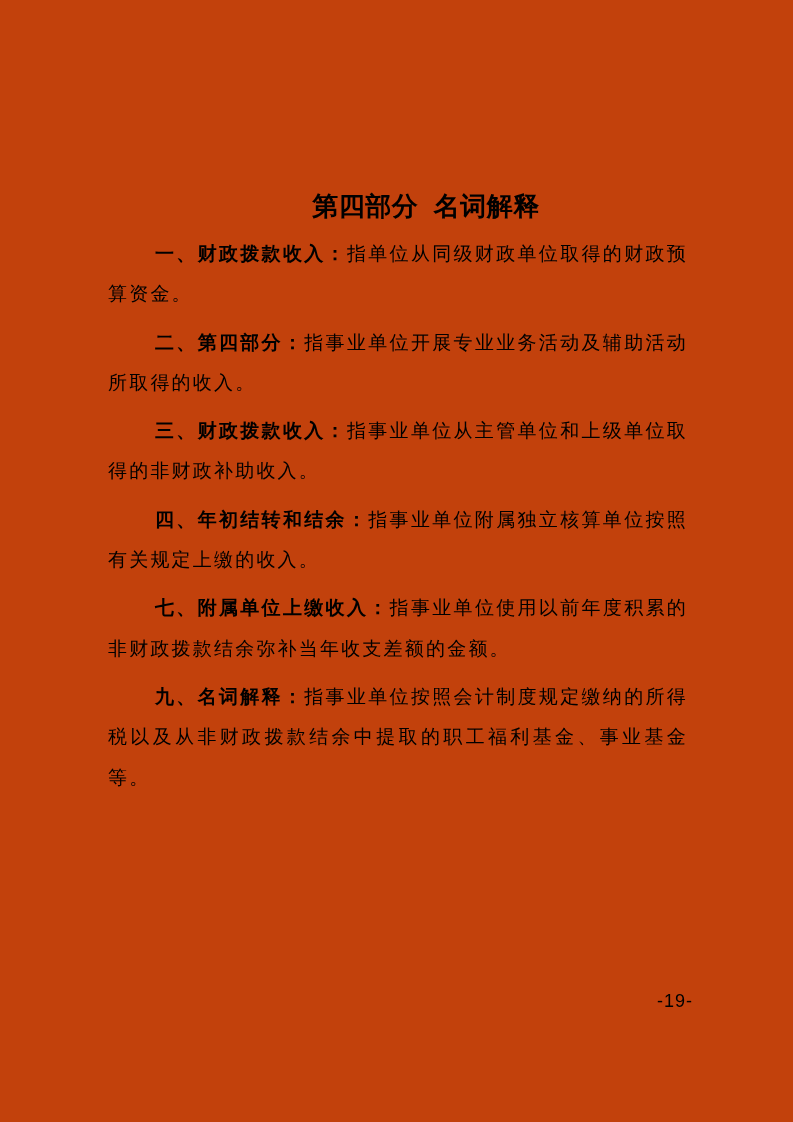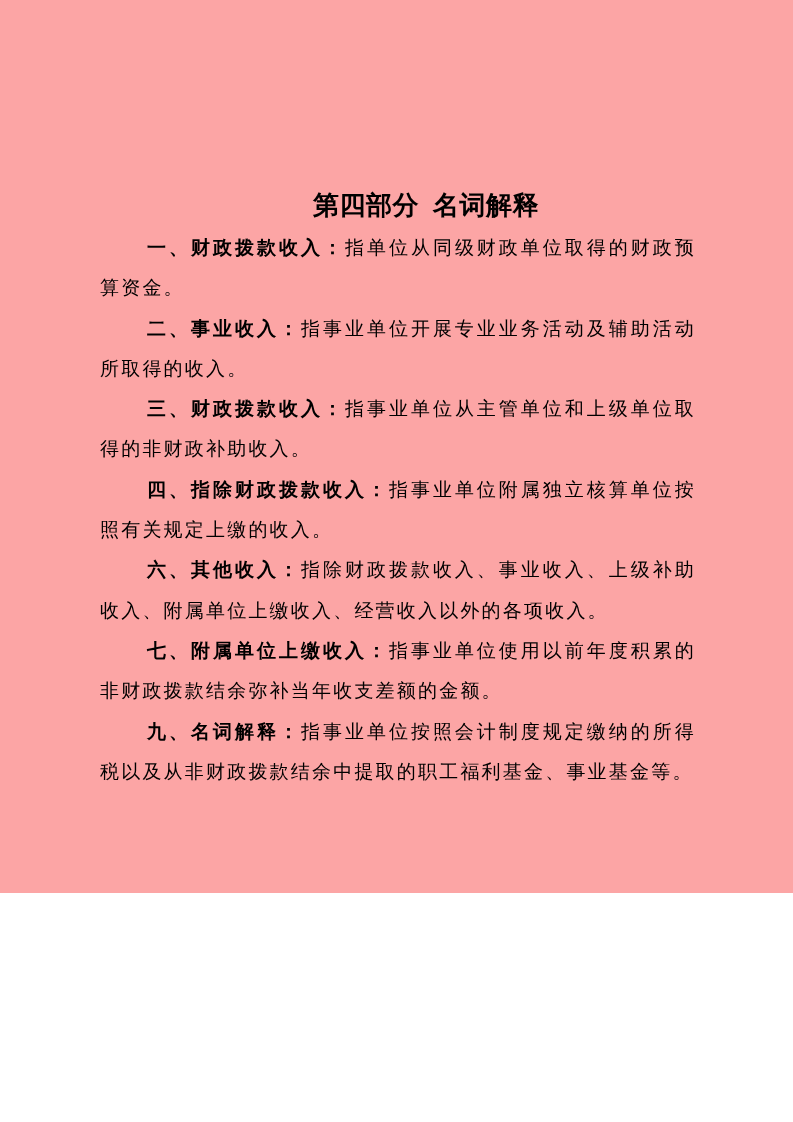"第四部分 名词解释" .page { background: #fca5a5 -> #c2410c; font-family: Liberation Serif, serif -> Liberation Sans, sans-serif; height: 893px -> 1122px }
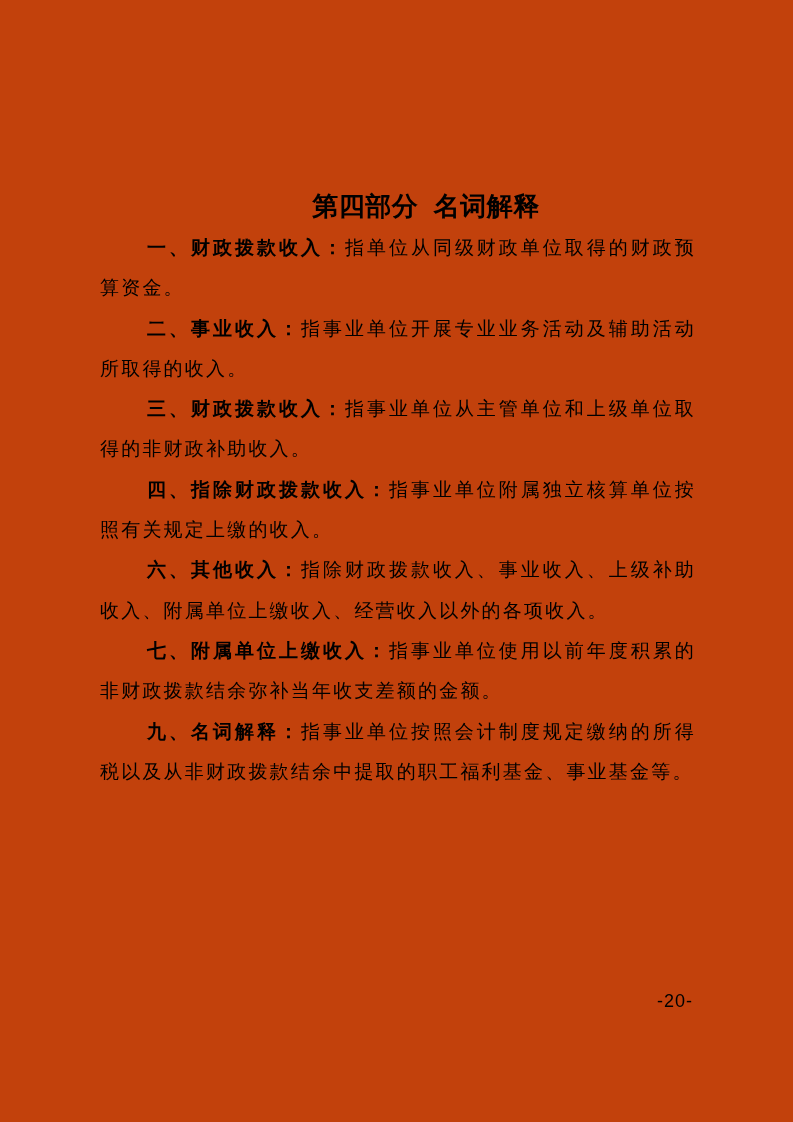"一、财政拨款收入：指单位从同级财政单位取得的财政预算资金。" .definition-item { margin: 0 -> 8px }
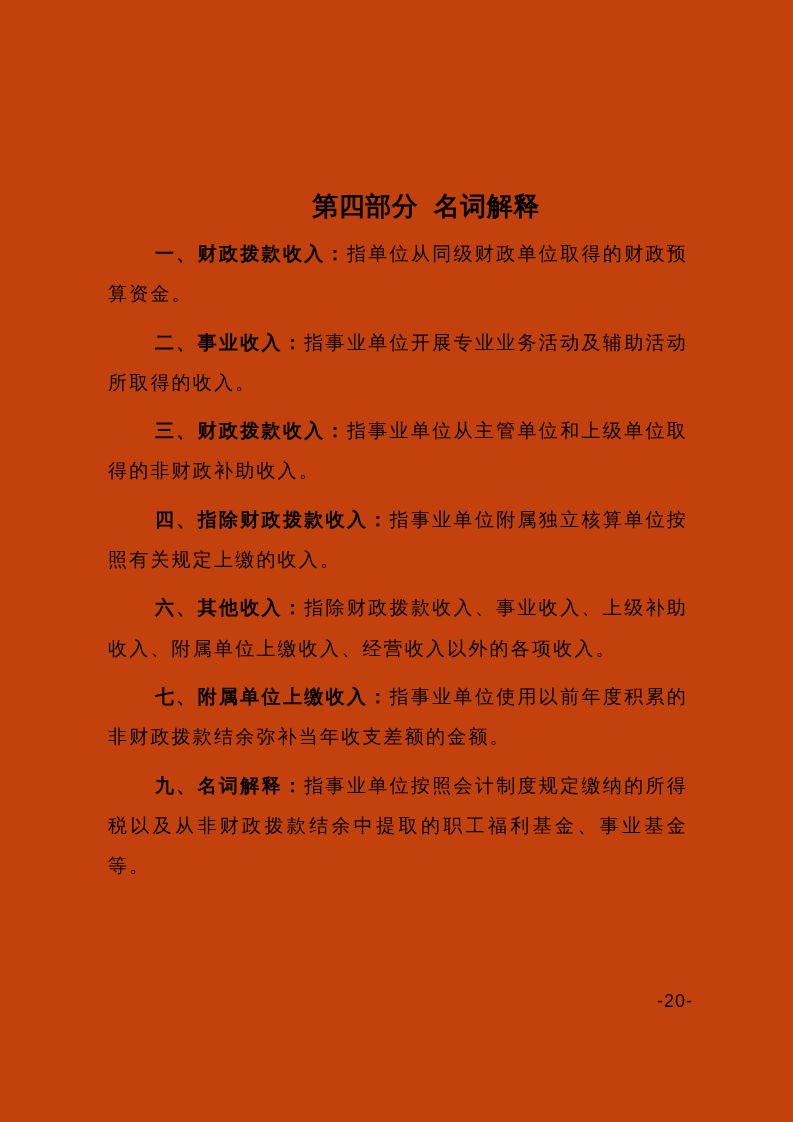"二、事业收入：" span.term { text: 事业收入 -> 第四部分 }
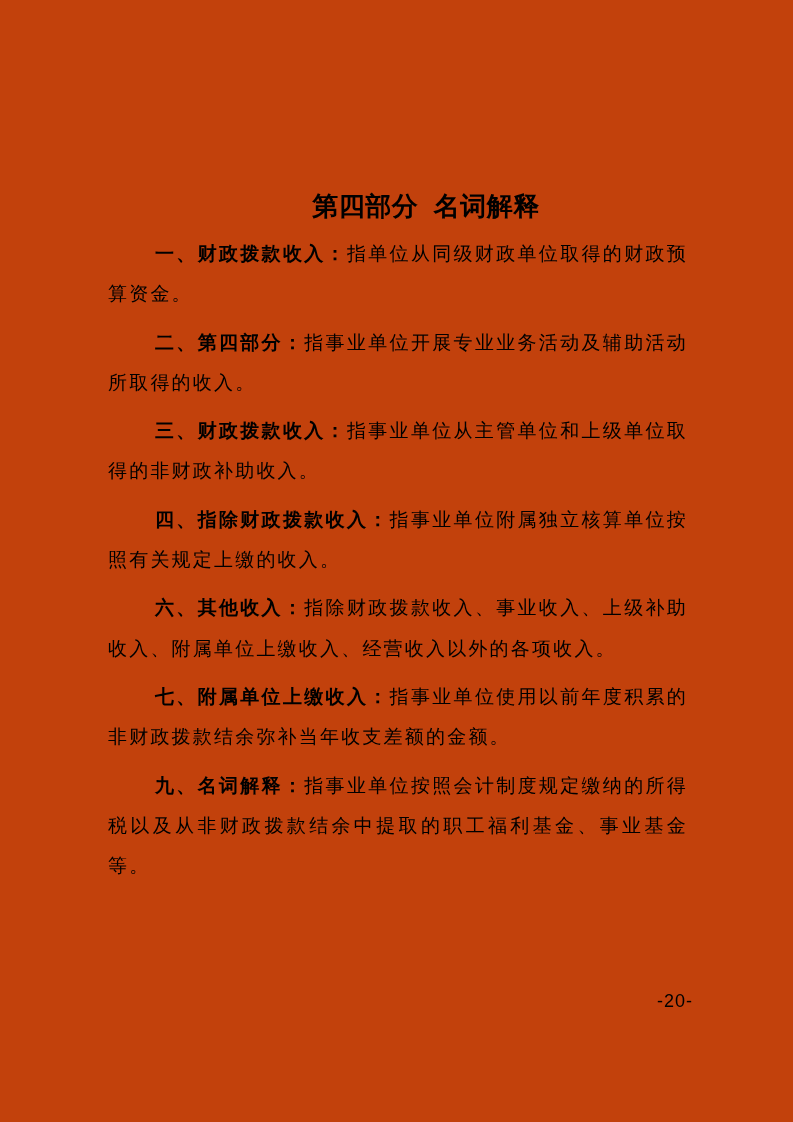"四、指除财政拨款收入：" span.term { text: 指除财政拨款收入 -> 年初结转和结余 }
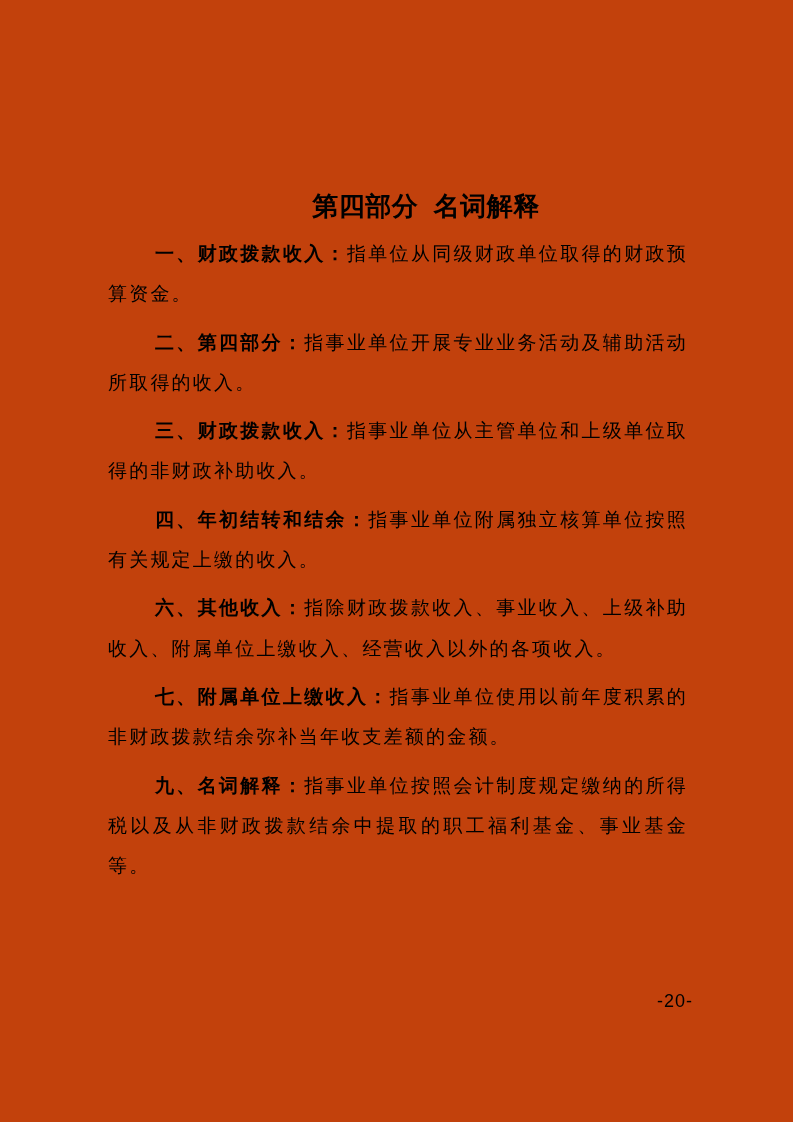"六、其他收入：指除财政拨款收入、事业收入、上级补助收入、附属单位上缴收入、经营收" p.definition-item { html: <p><span>六、其他收入：</span><span>指除财政拨款收入、事业收入、上级补助收入、附属单位上缴收入、经营收入以外的各项收入。</span></p> -> none }
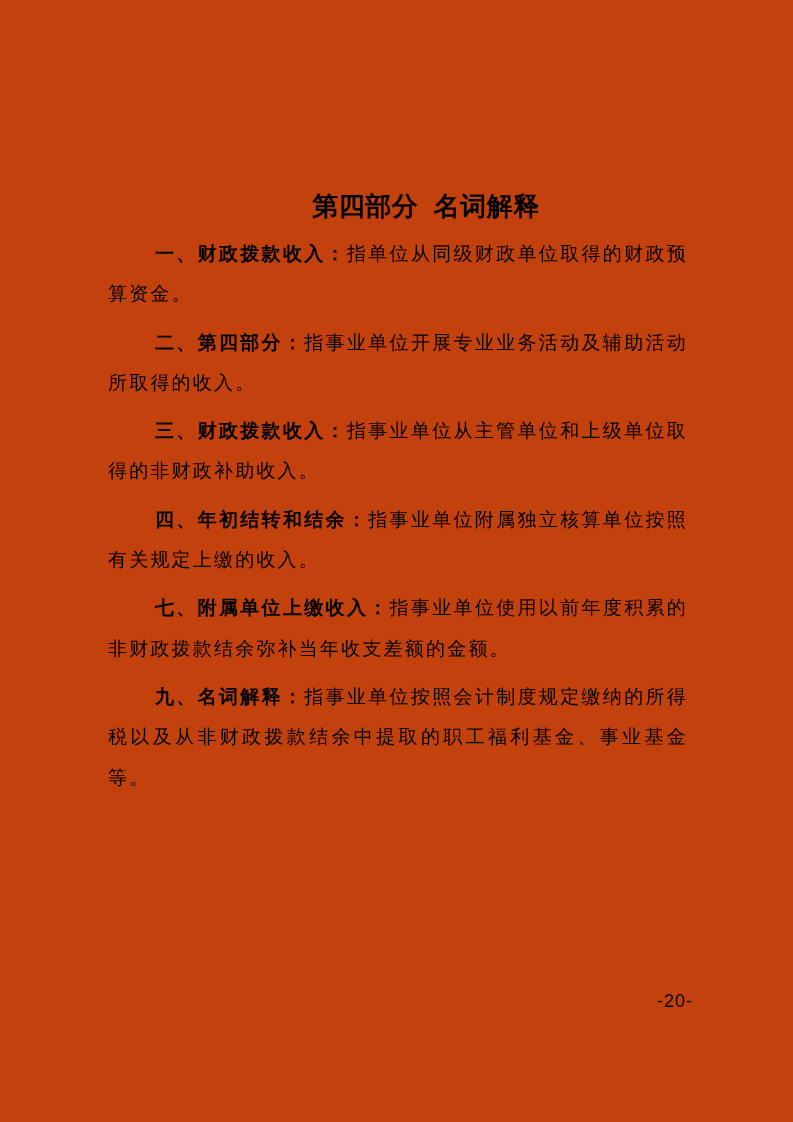"-20-" div.page-number { text: -20- -> -19- }
